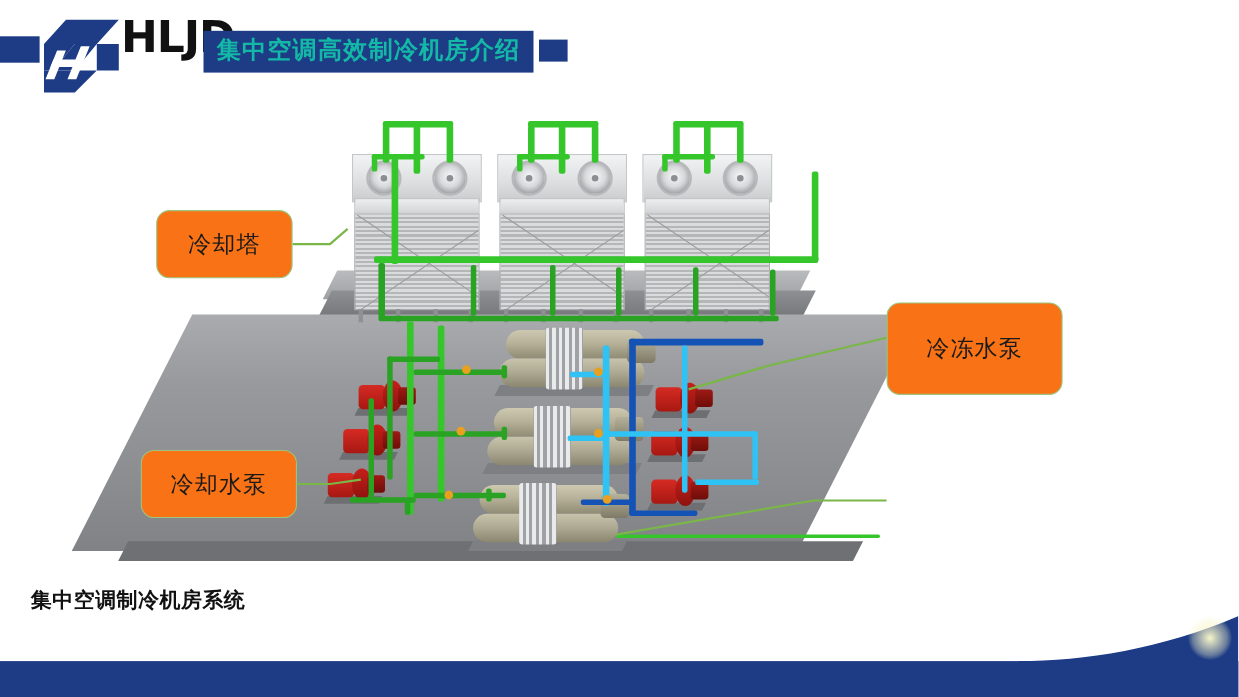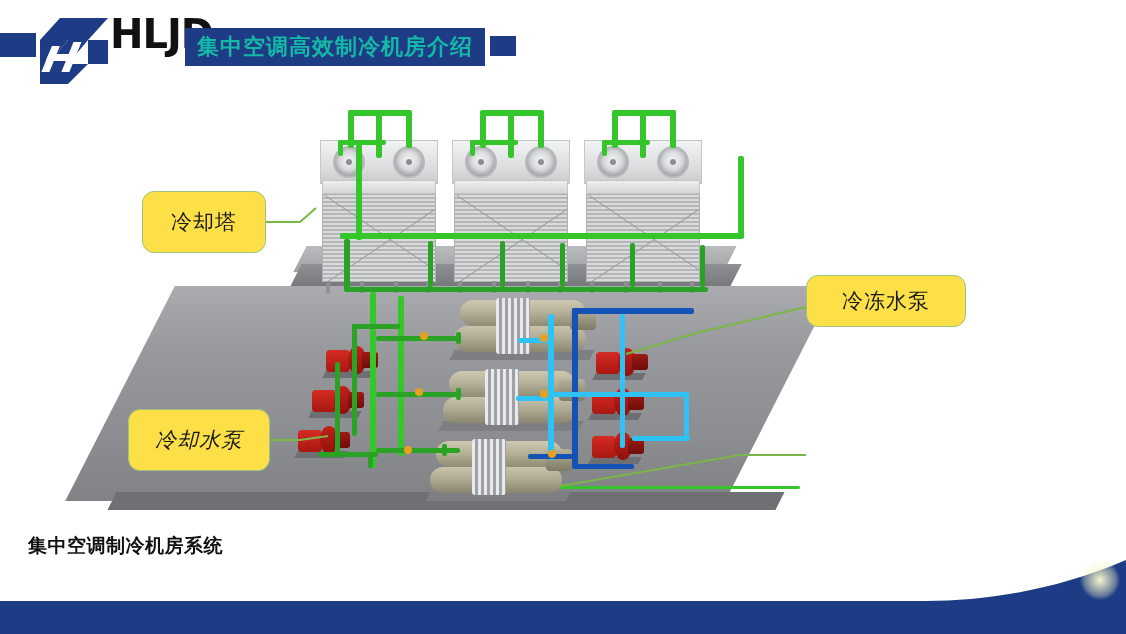"冷却塔" .callout { background: #fde047 -> #f97316 }
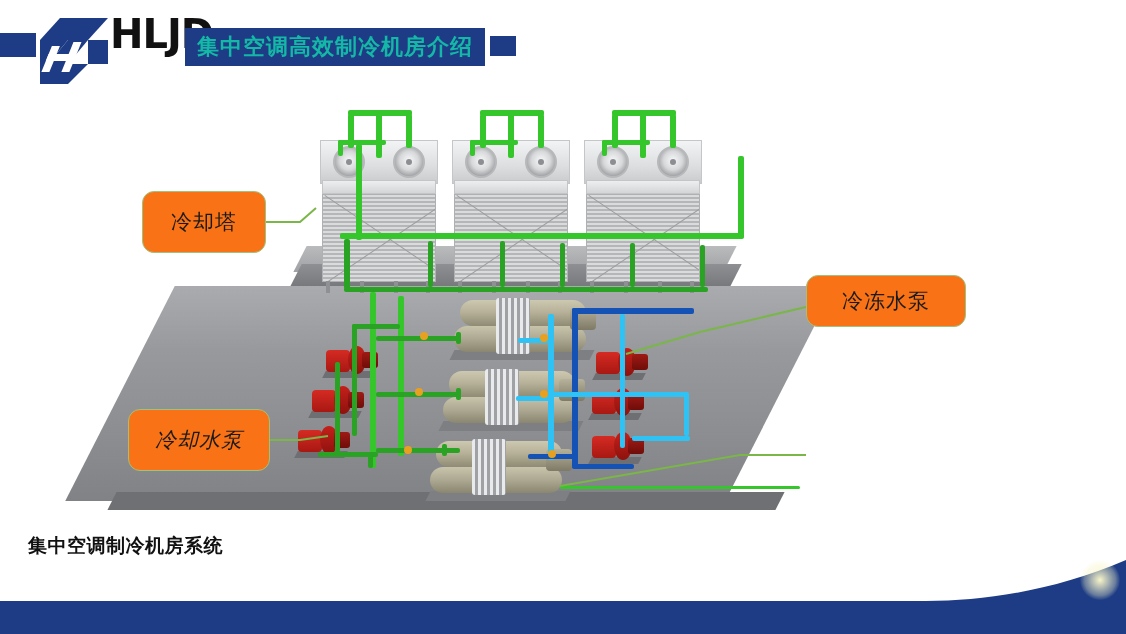"冷冻水泵" div.callout { height: 52px -> 84px }
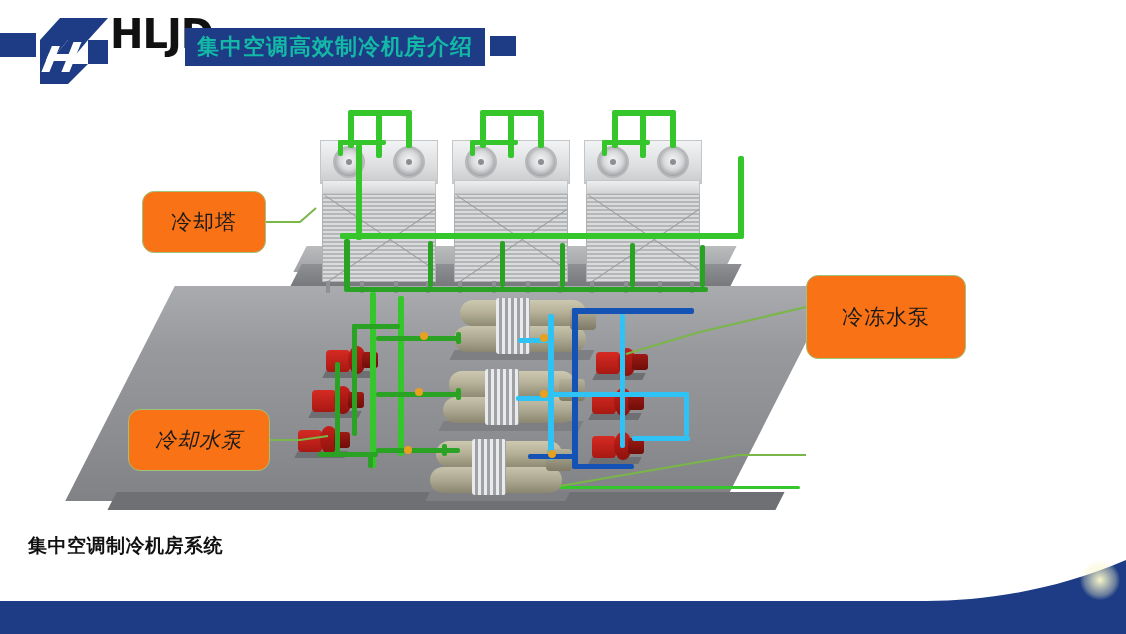"冷却水泵" div.callout { font-style: italic -> none }
